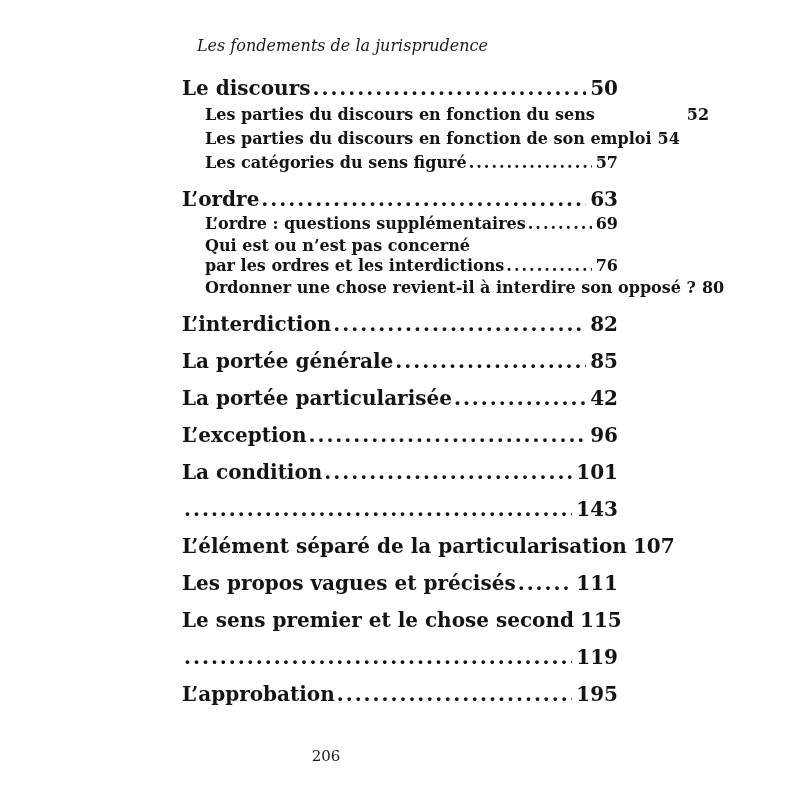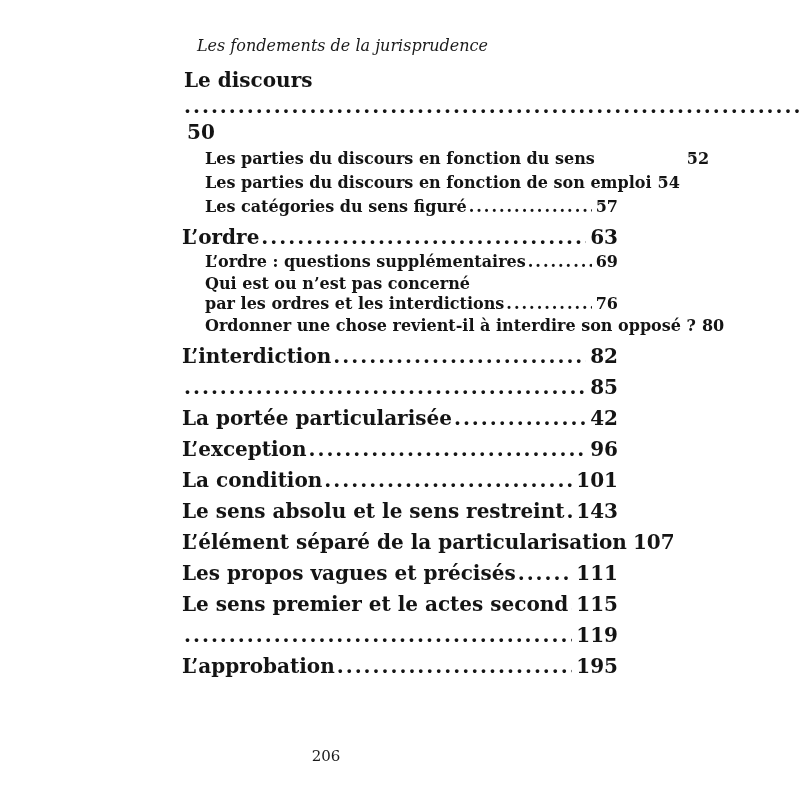"Le discours" .mt0 { flex-direction: column -> none; margin-top: 8px -> 16px }
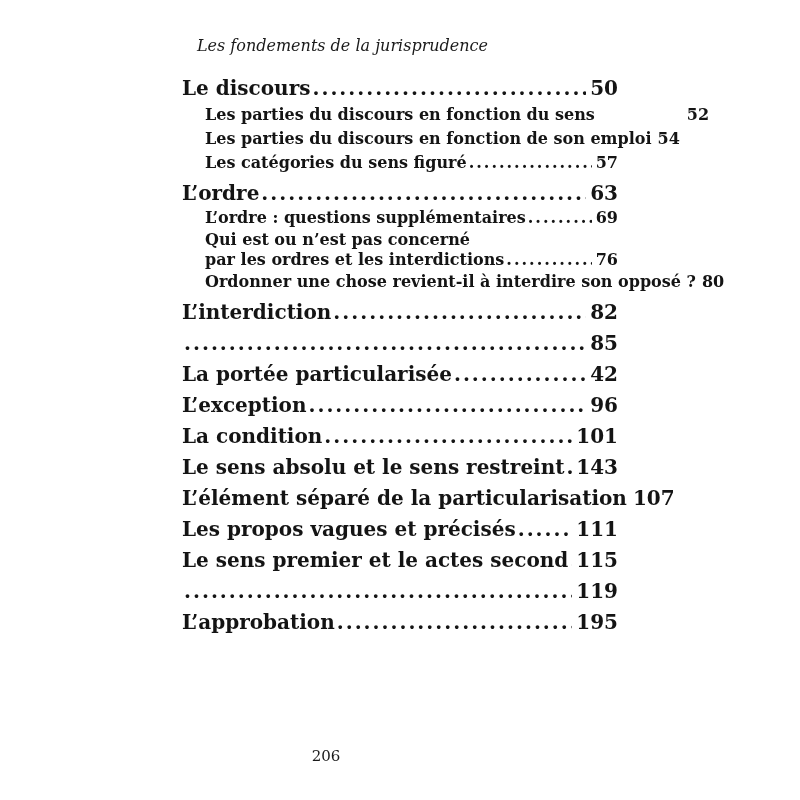"L’ordre" .l1 { margin-top: 5px -> 11px }
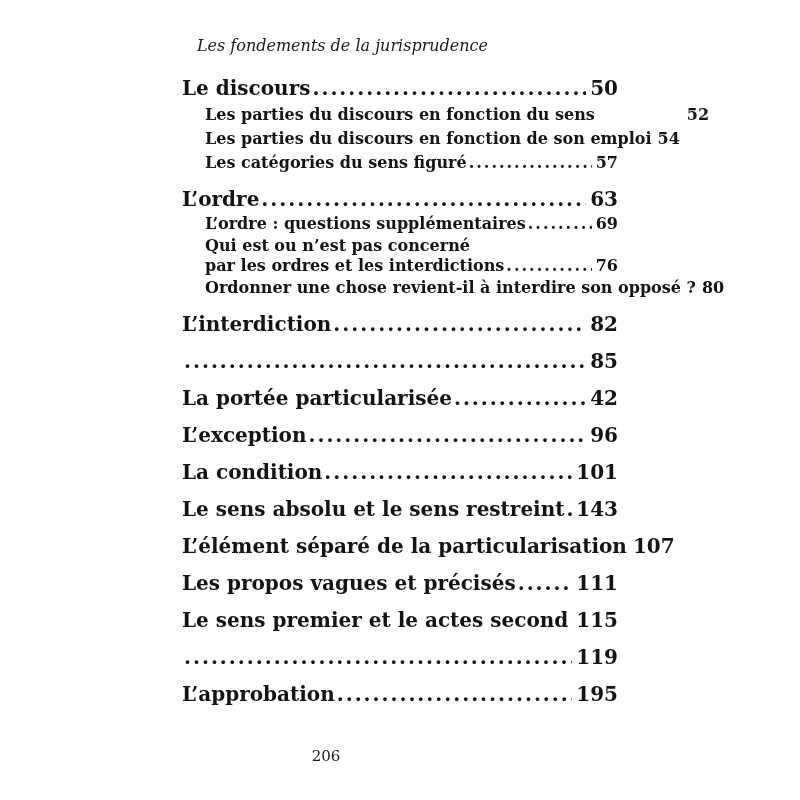"La portée générale" span.label { html: none -> <span>La portée générale</span> }
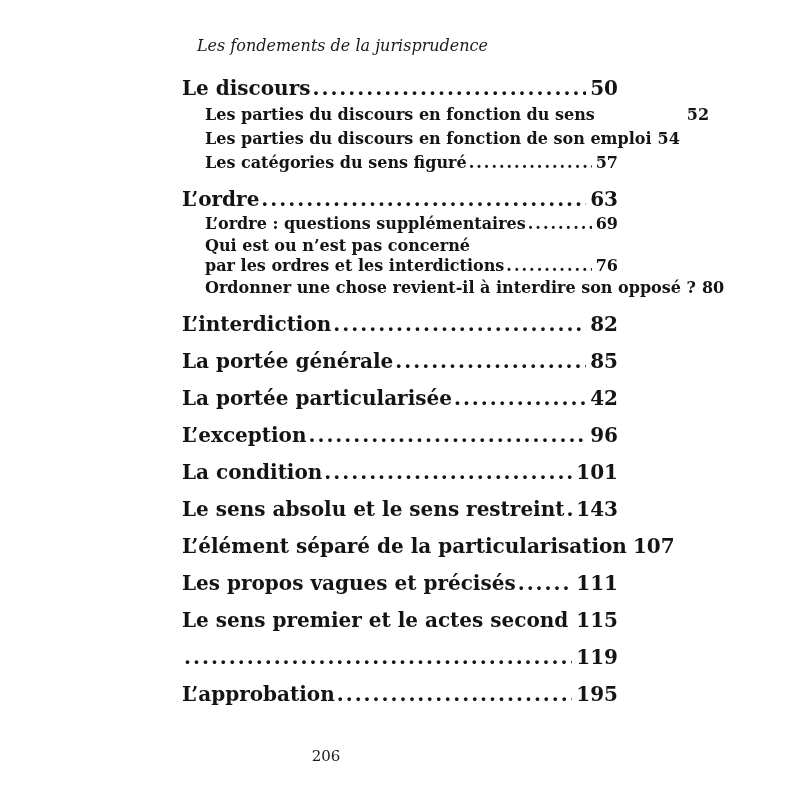"Le sens absolu et le" span.label { html: <span>Le sens absolu et le sens restreint</span> -> none }
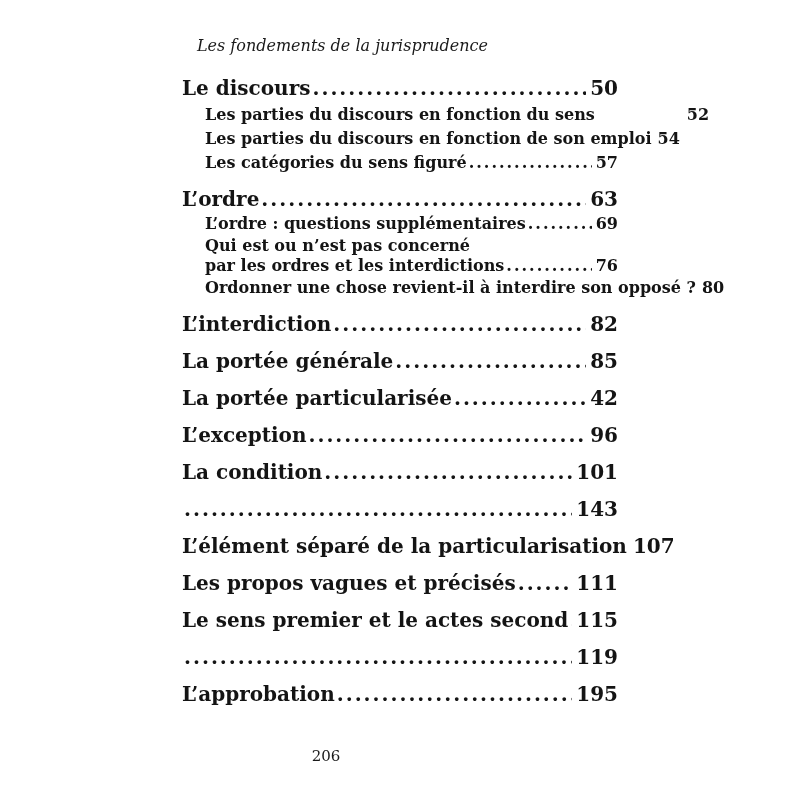"Le sens premier et le" span.label { text: actes -> chose }
